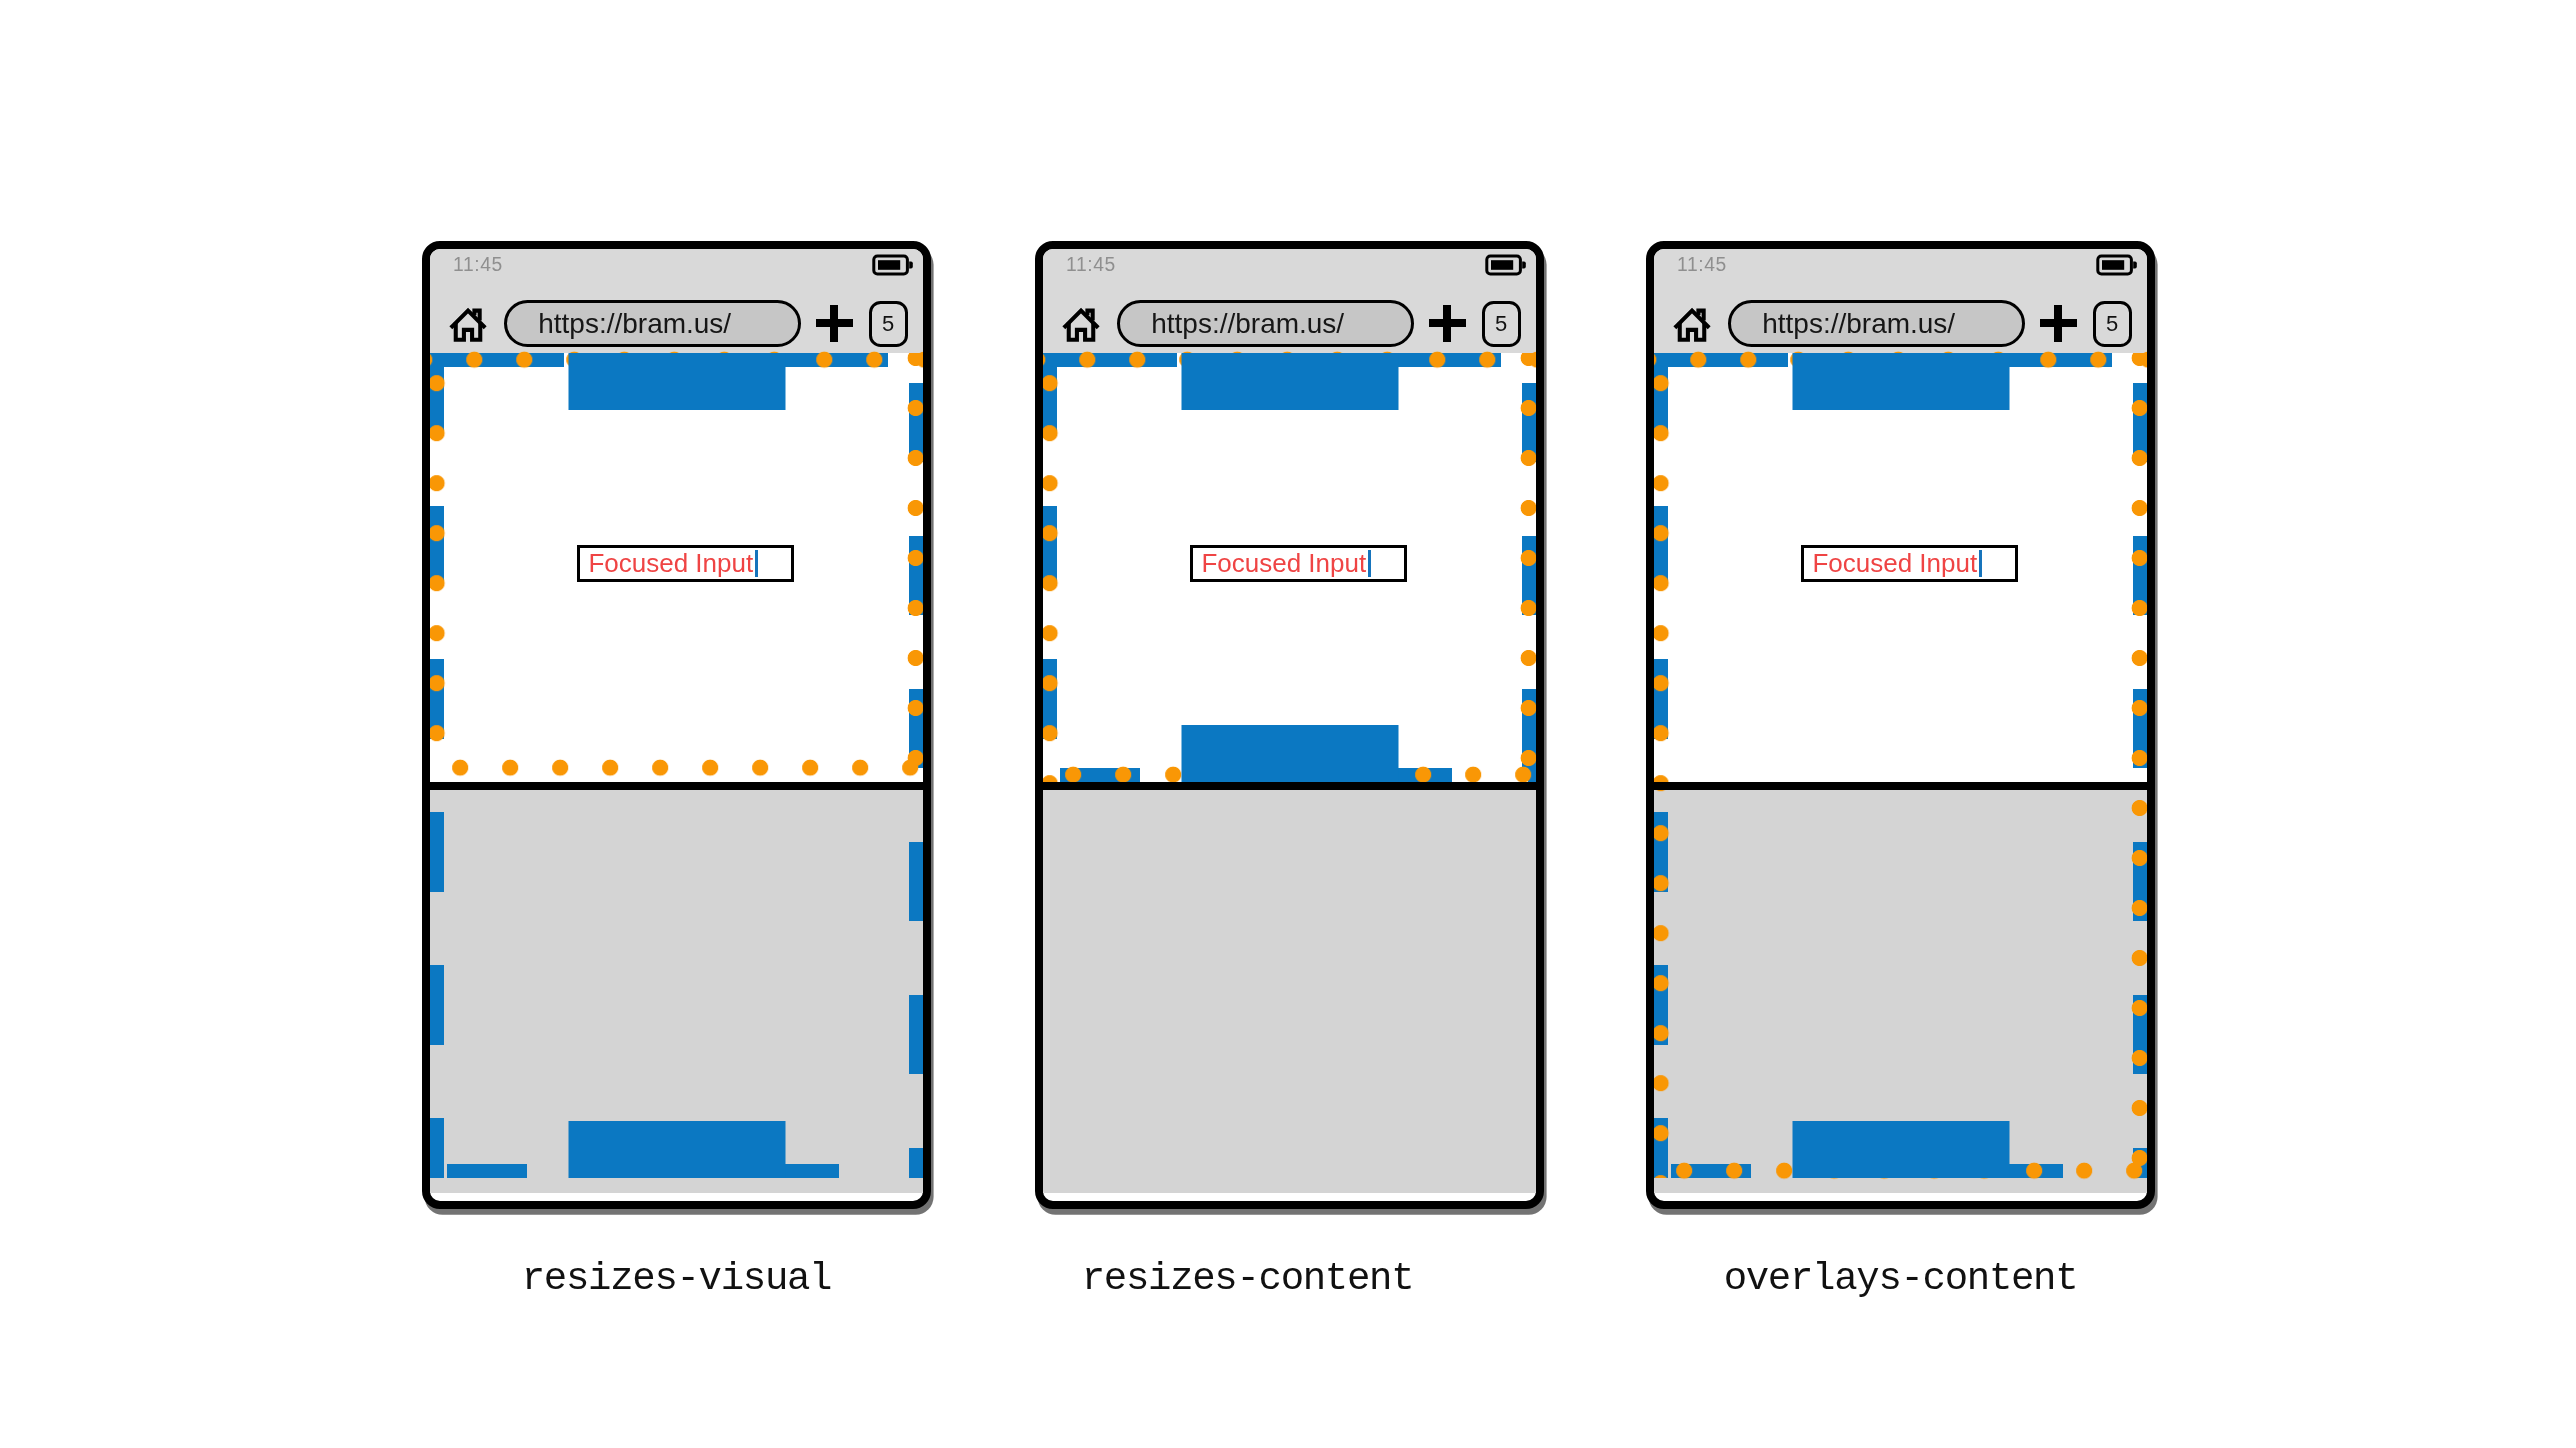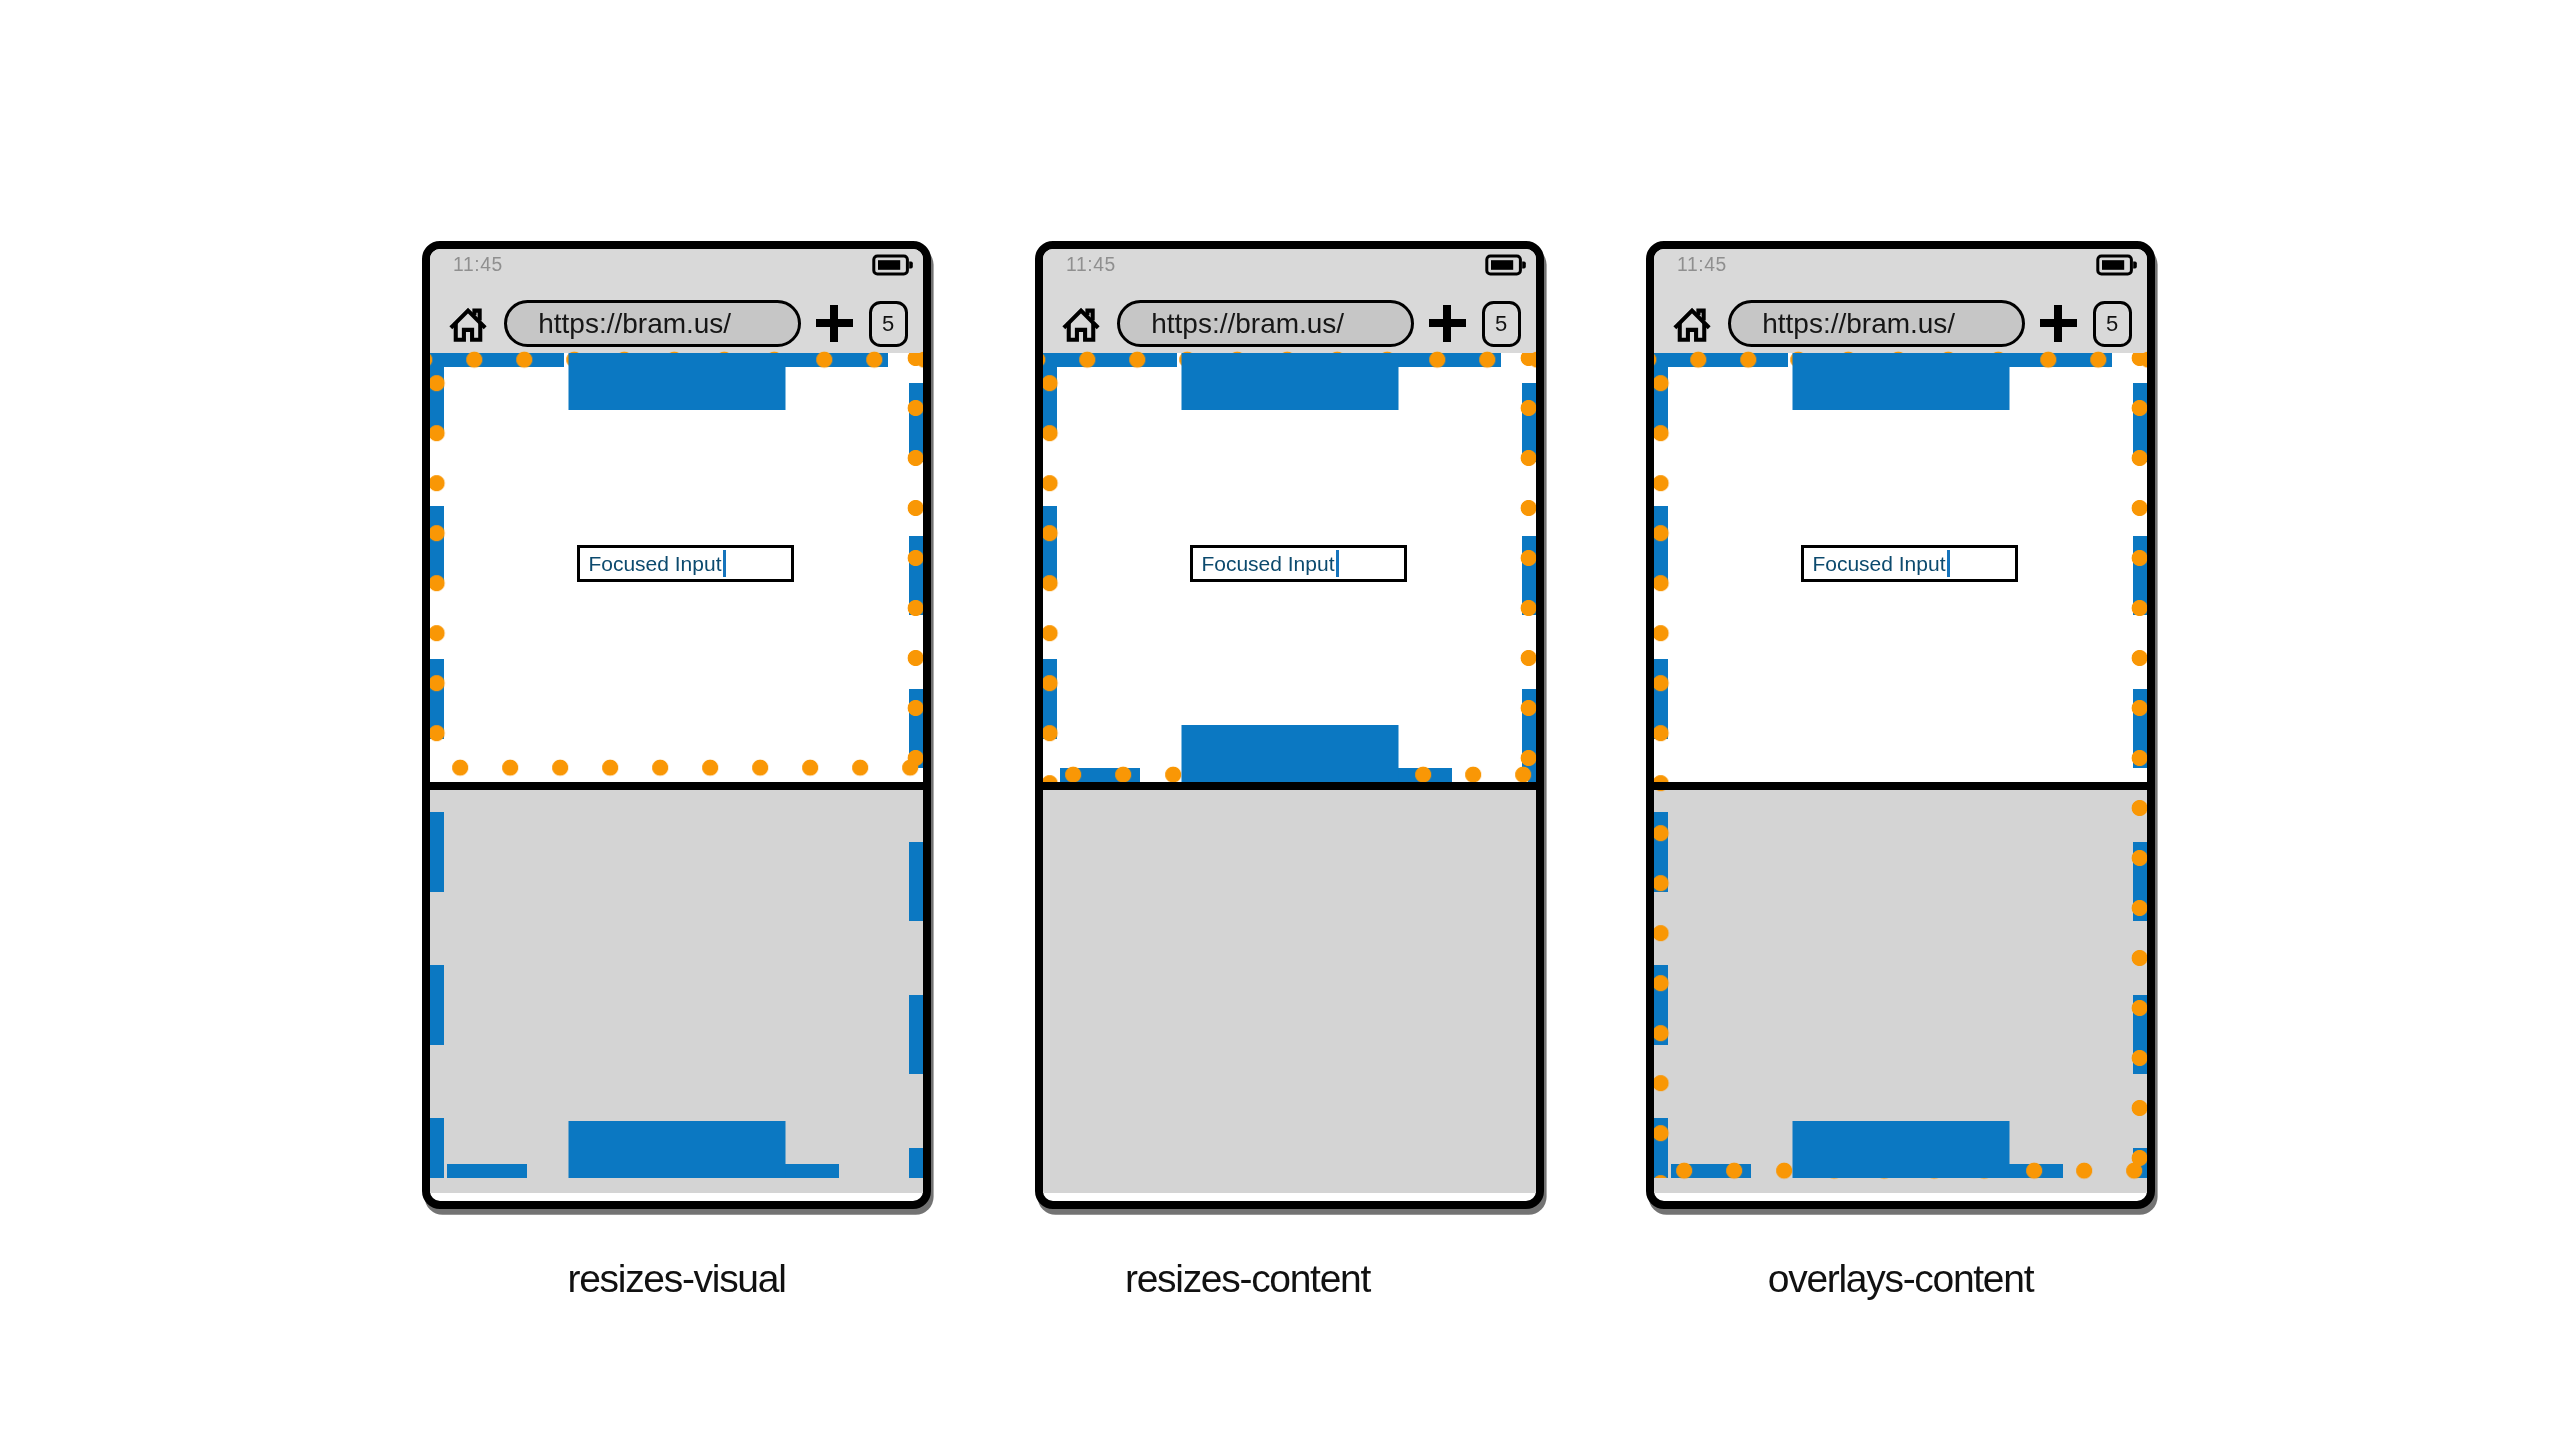"Focused Input" .inputtext { color: #0c4a6e -> #ef4444; font-size: 21px -> 26px }
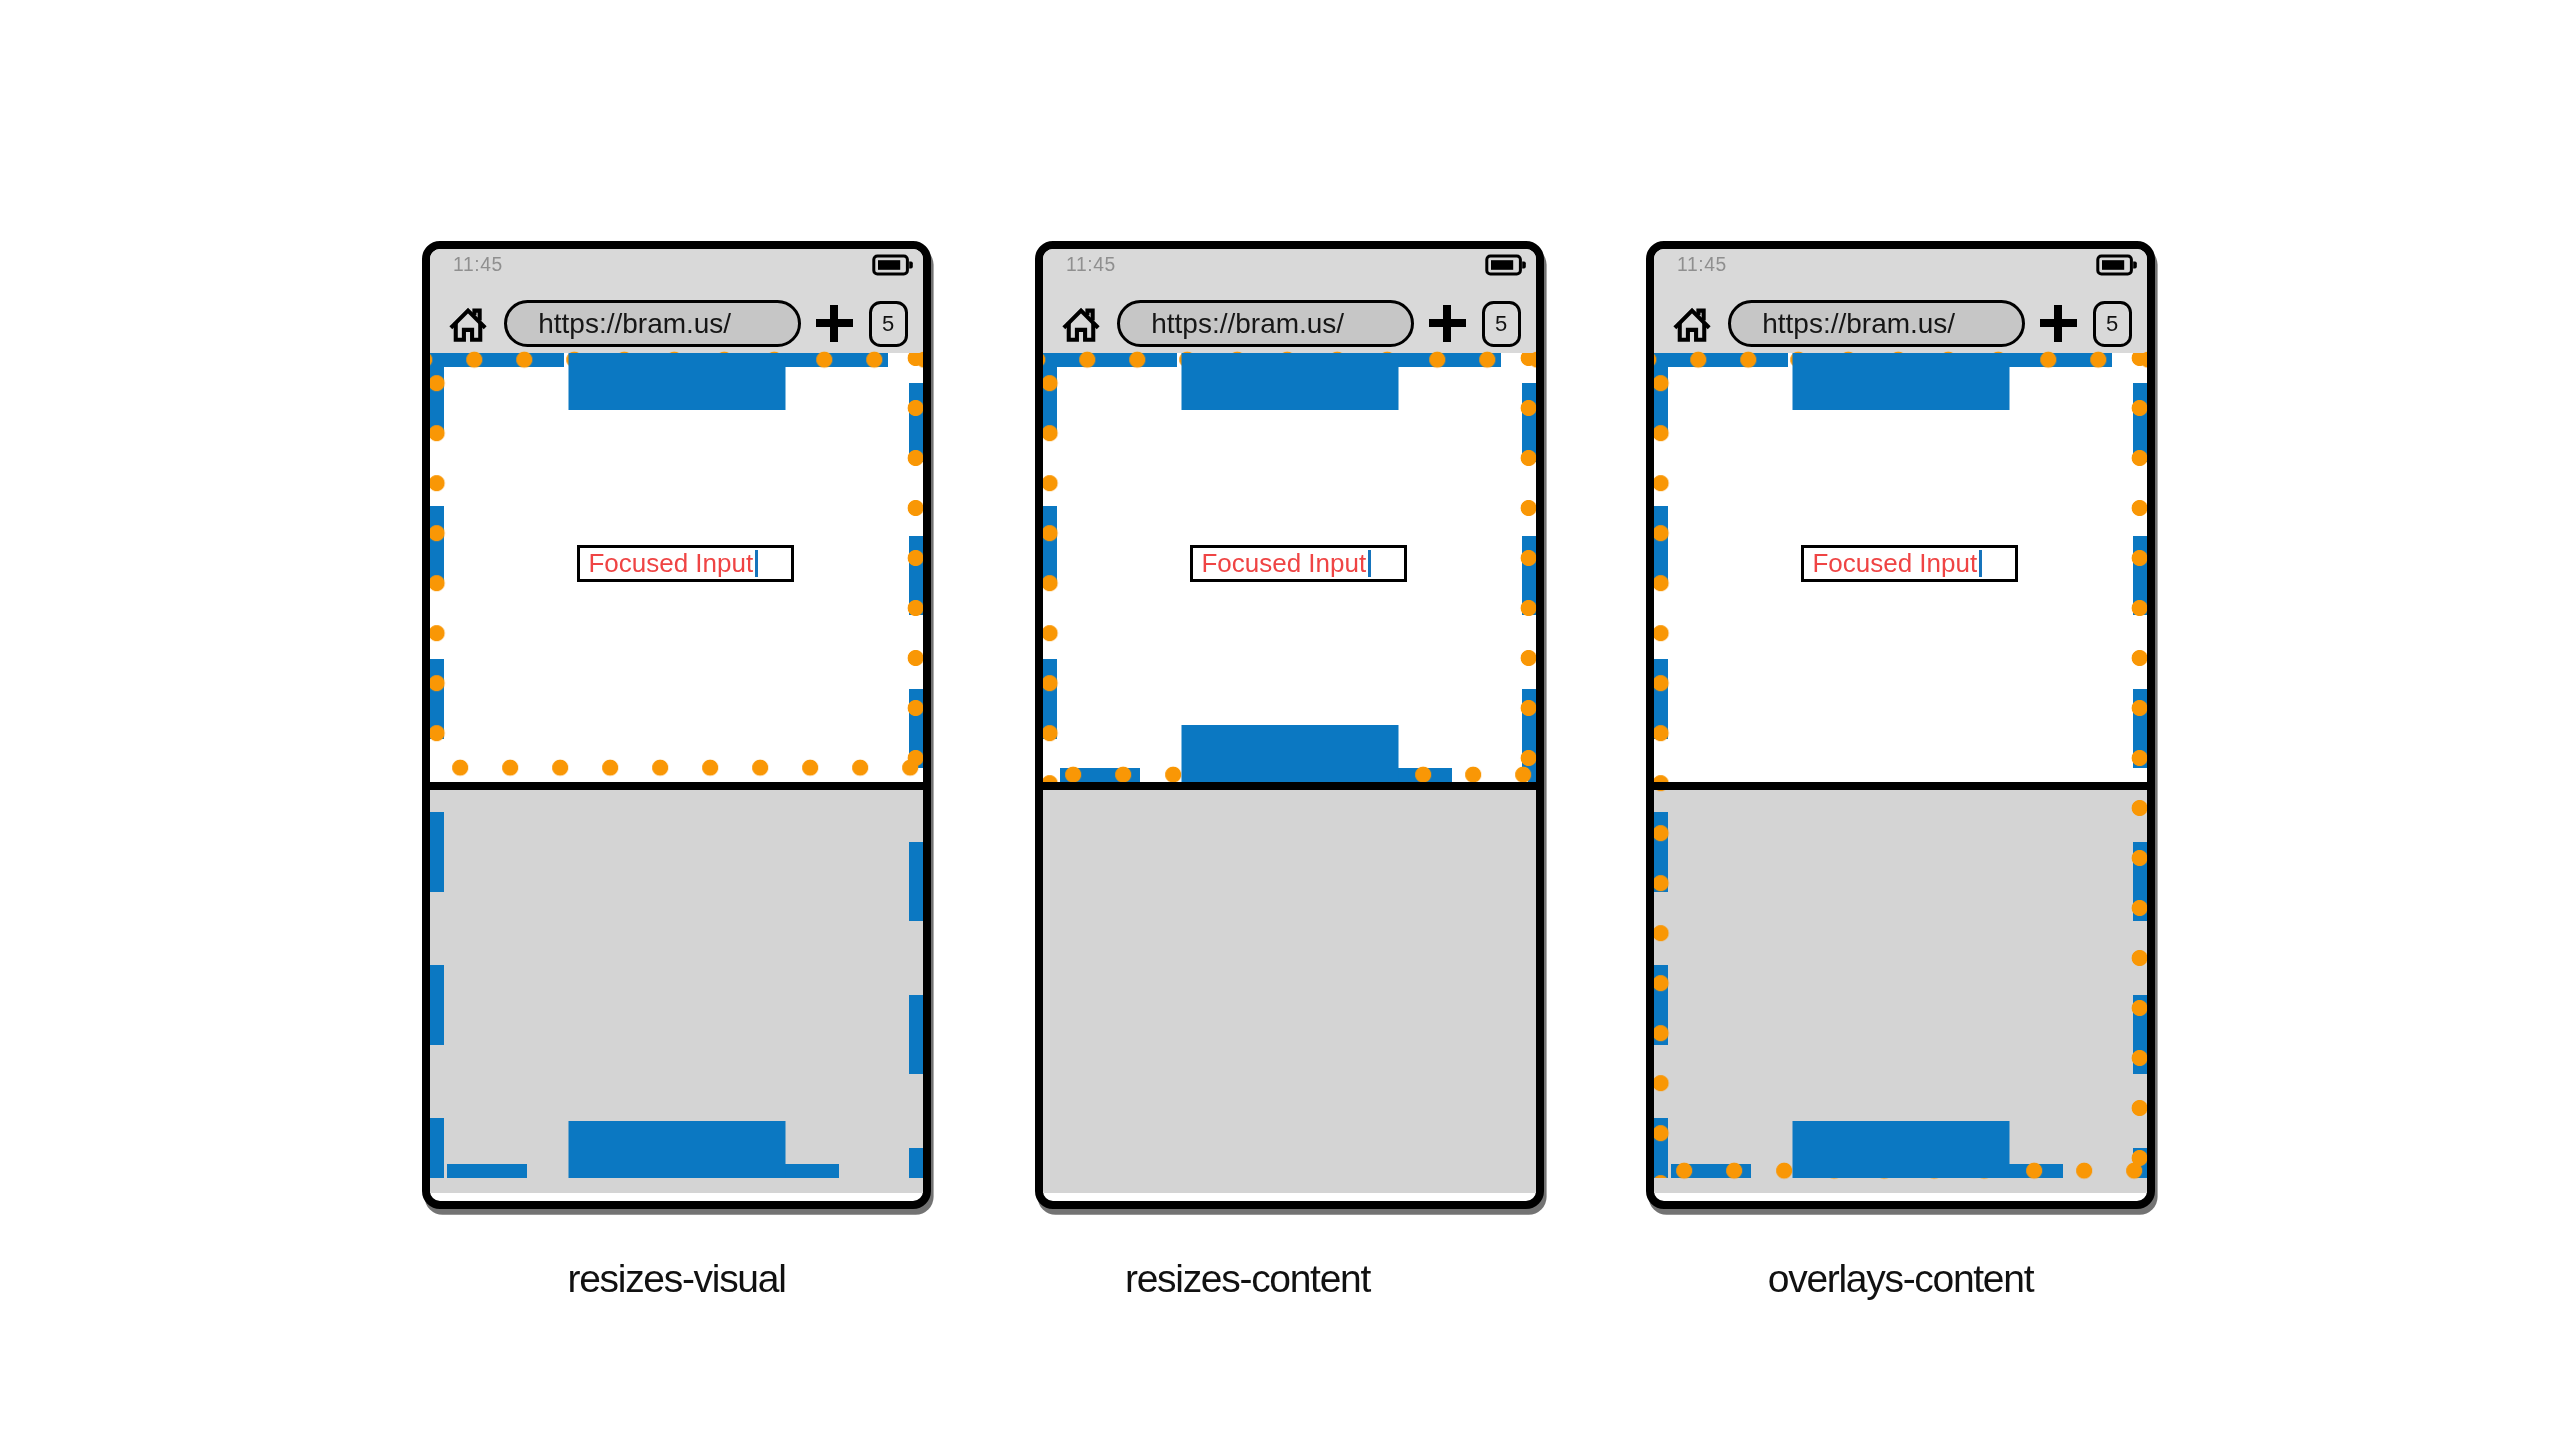"resizes-visual" .modelabel { font-family: Liberation Sans, sans-serif -> Liberation Mono, monospace }
